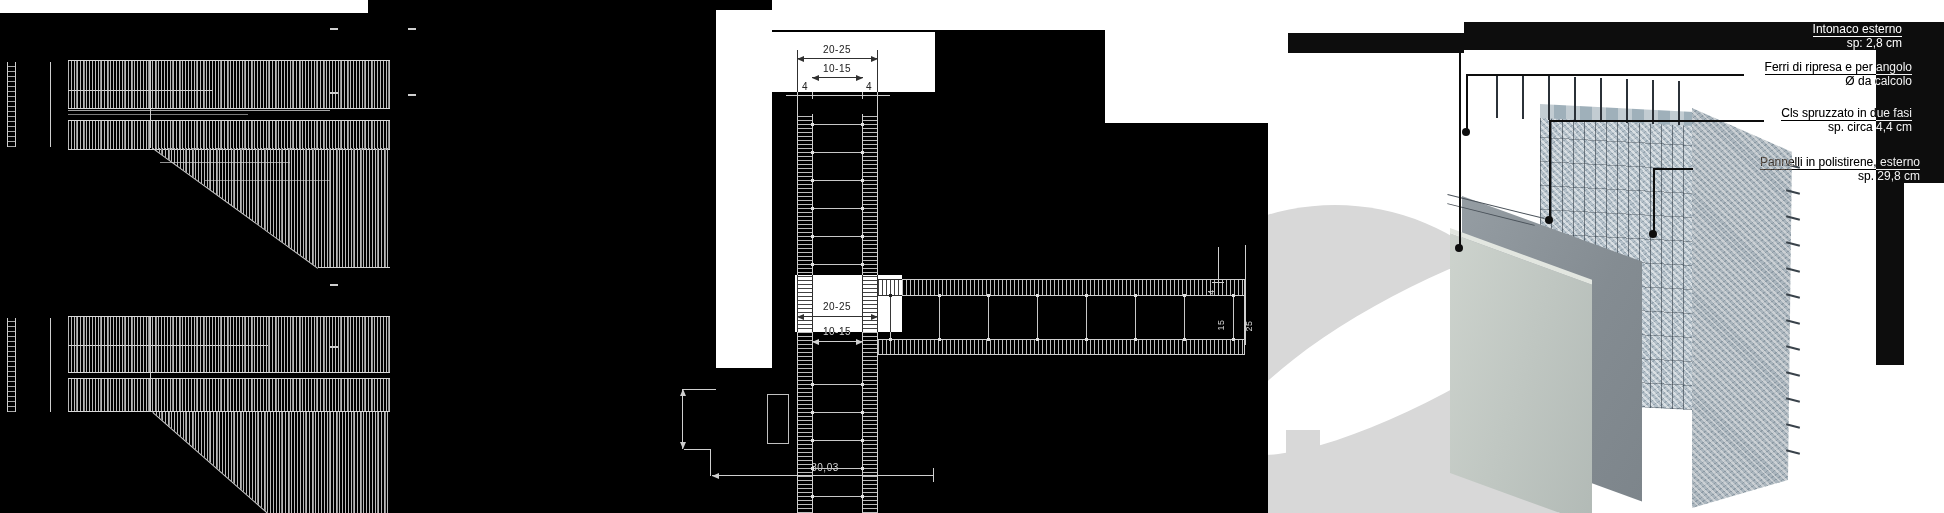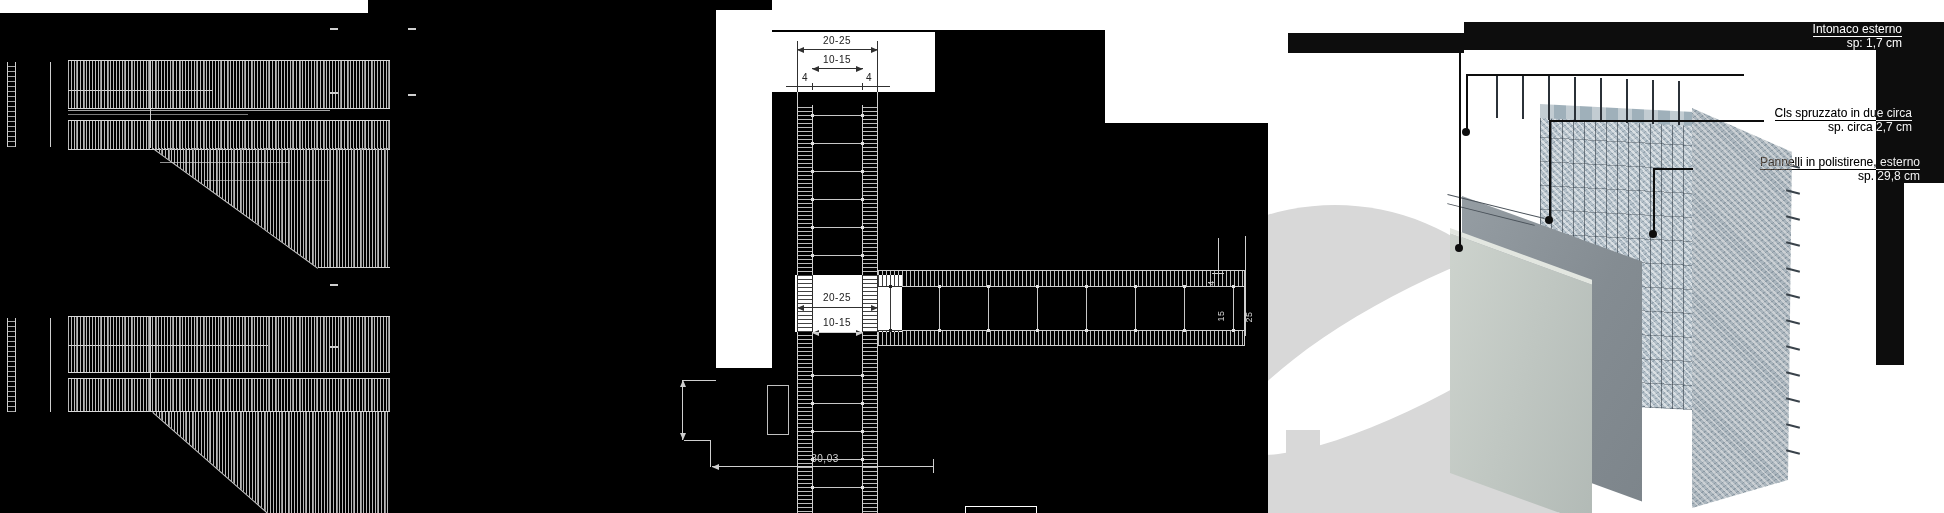"20-25" div.t { top: 3px -> 12px }
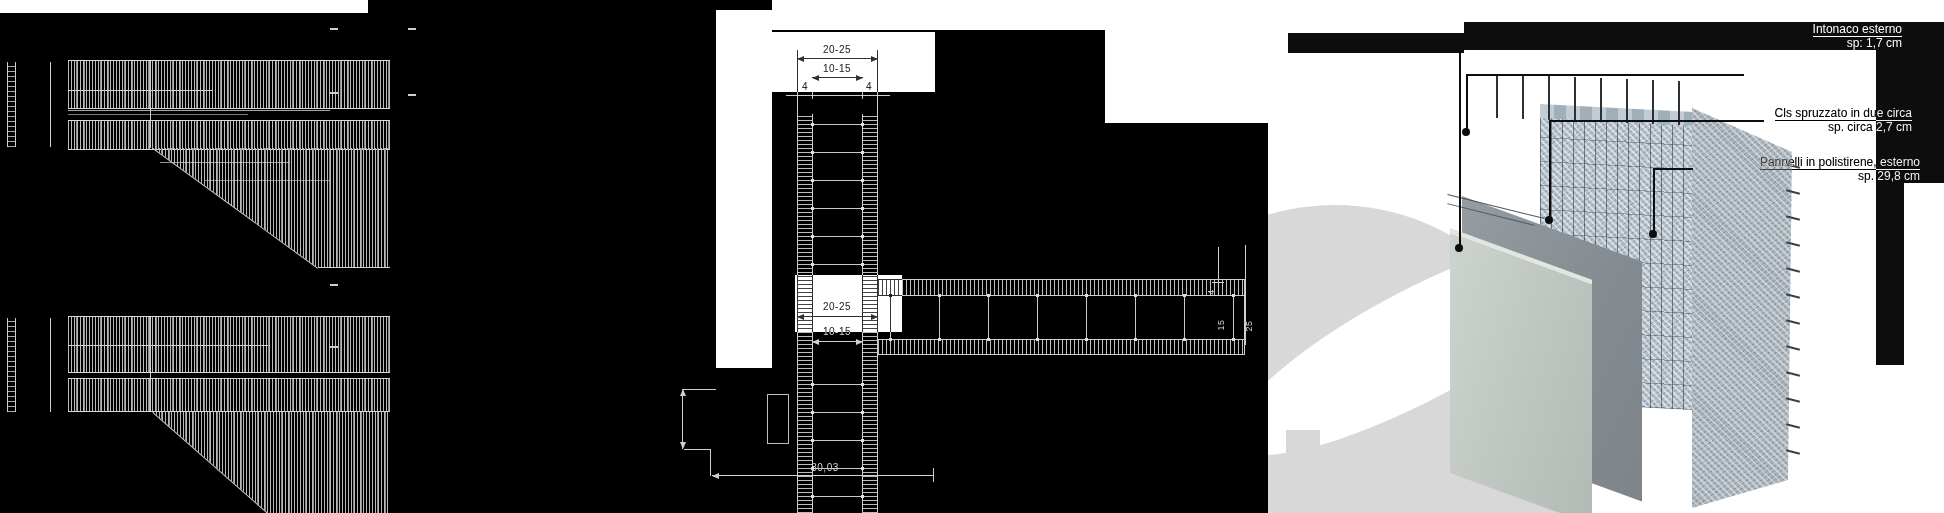"sp: 1,7 cm" span { text: 1,7 -> 2,8 }
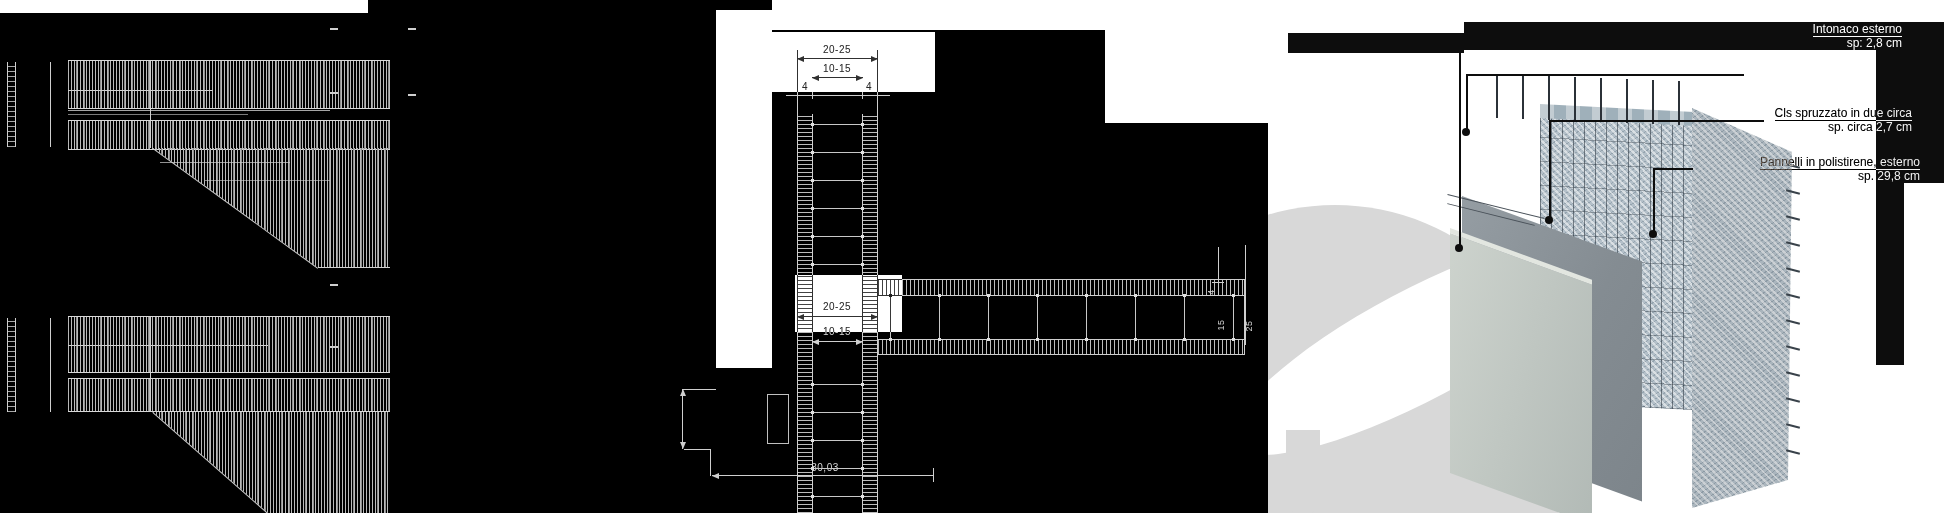"Ferri di ripresa e per" div.t { html: none -> <div> <span>Ferri di ripresa e per angolo</span><br> <span>Ø da calcolo</span> </div> }
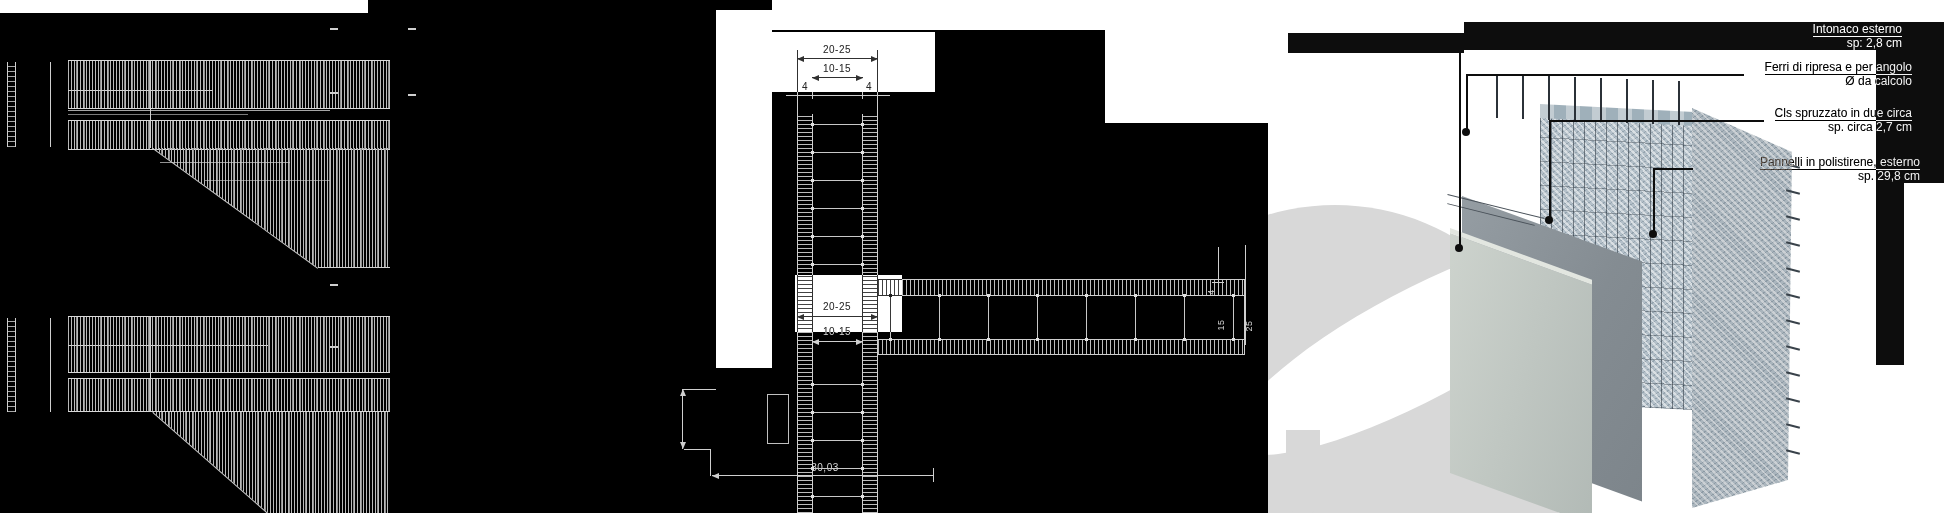"Cls spruzzato in due circa" span.u { text: circa -> fasi }
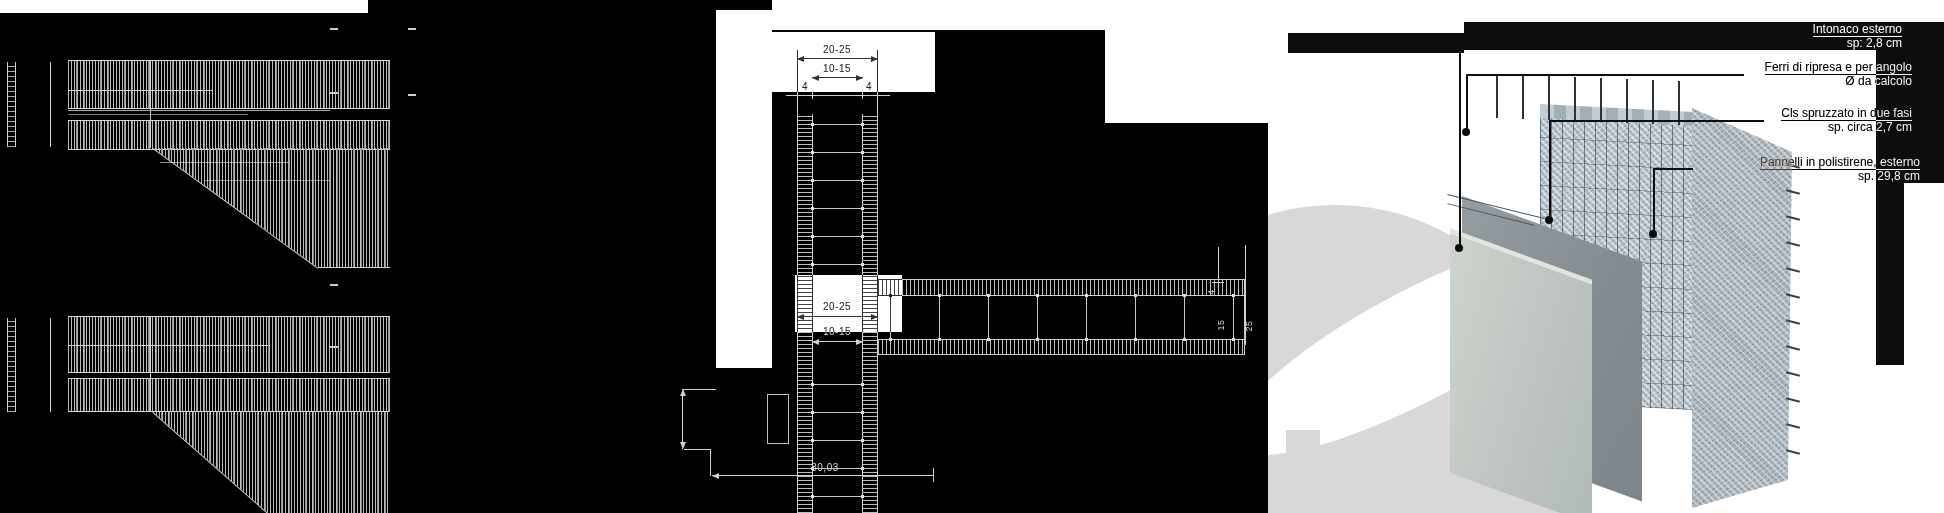"sp. circa 2,7 cm" span { text: 2,7 -> 4,4 }
